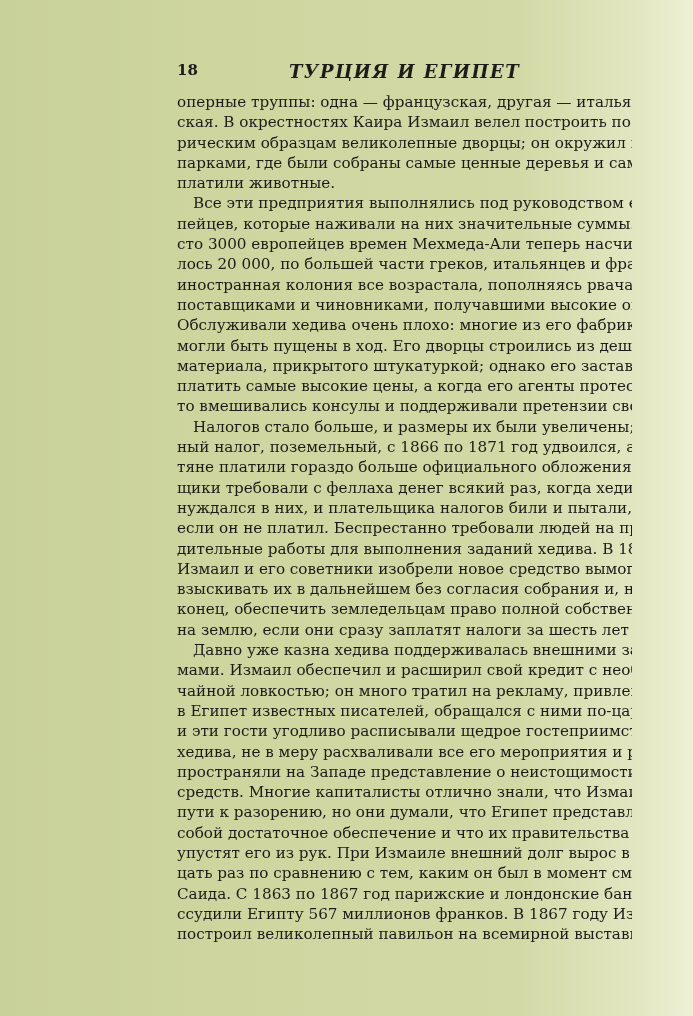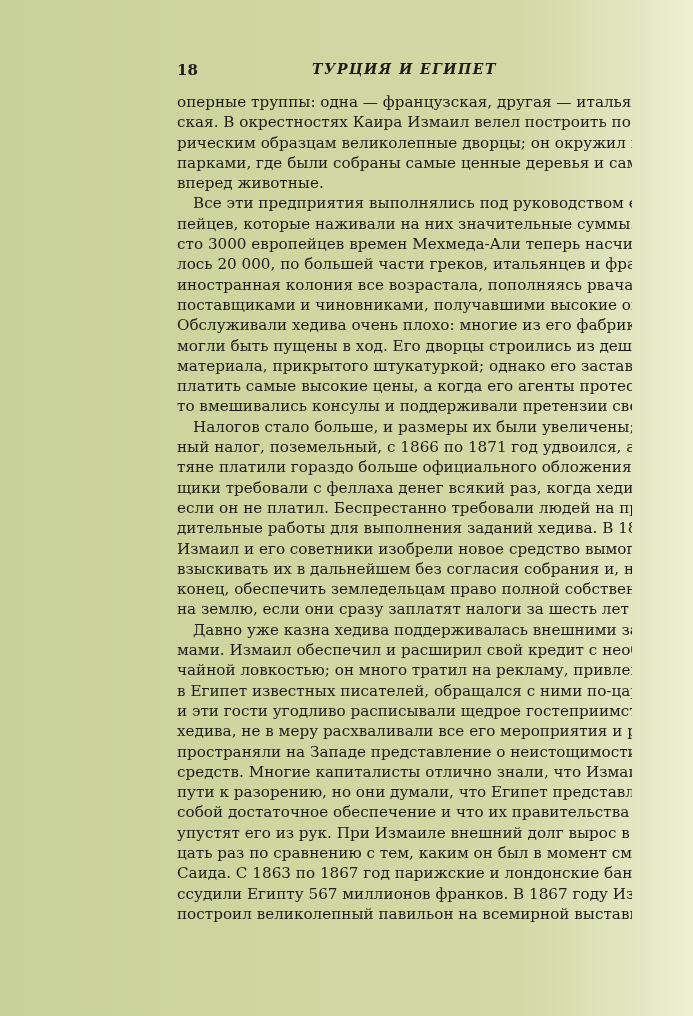"ТУРЦИЯ И ЕГИПЕТ" .running-title { font-size: 14px -> 18px }
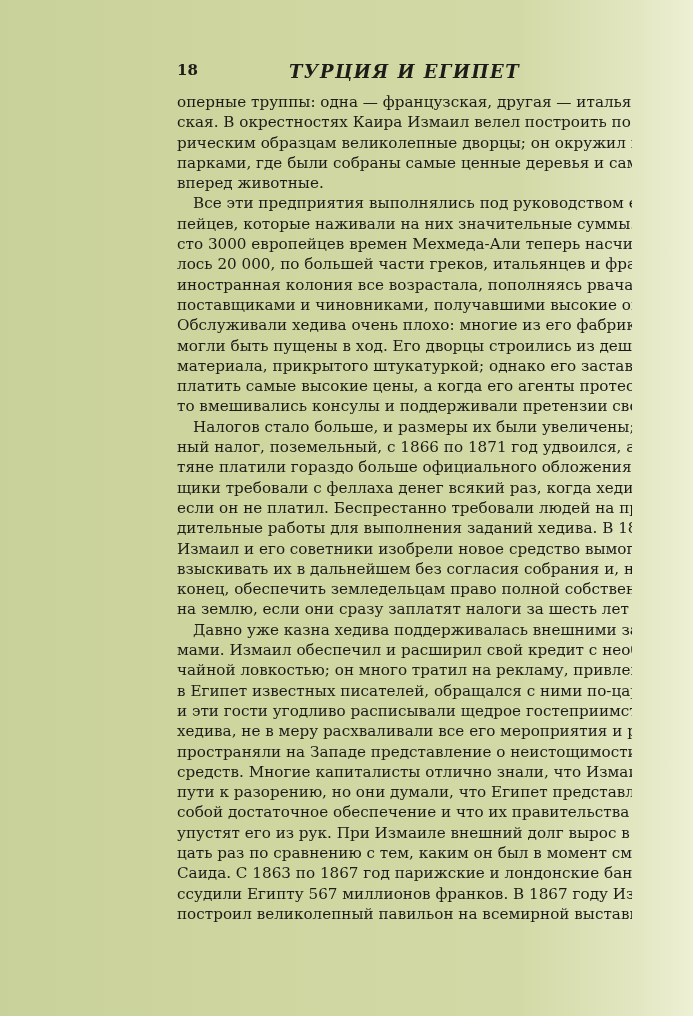"вперед животные." div.line { text: вперед -> платили }
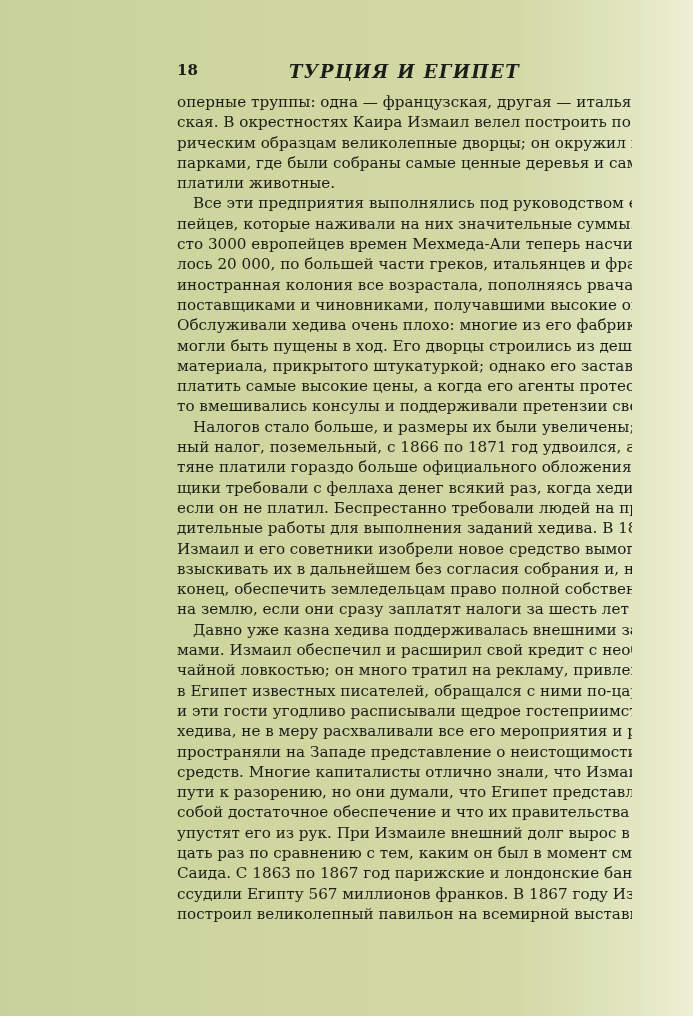"нуждался в них, и плательщика" div.line { html: none -> <div>нуждался в них, и плательщика налогов били и пытали,</div> }
